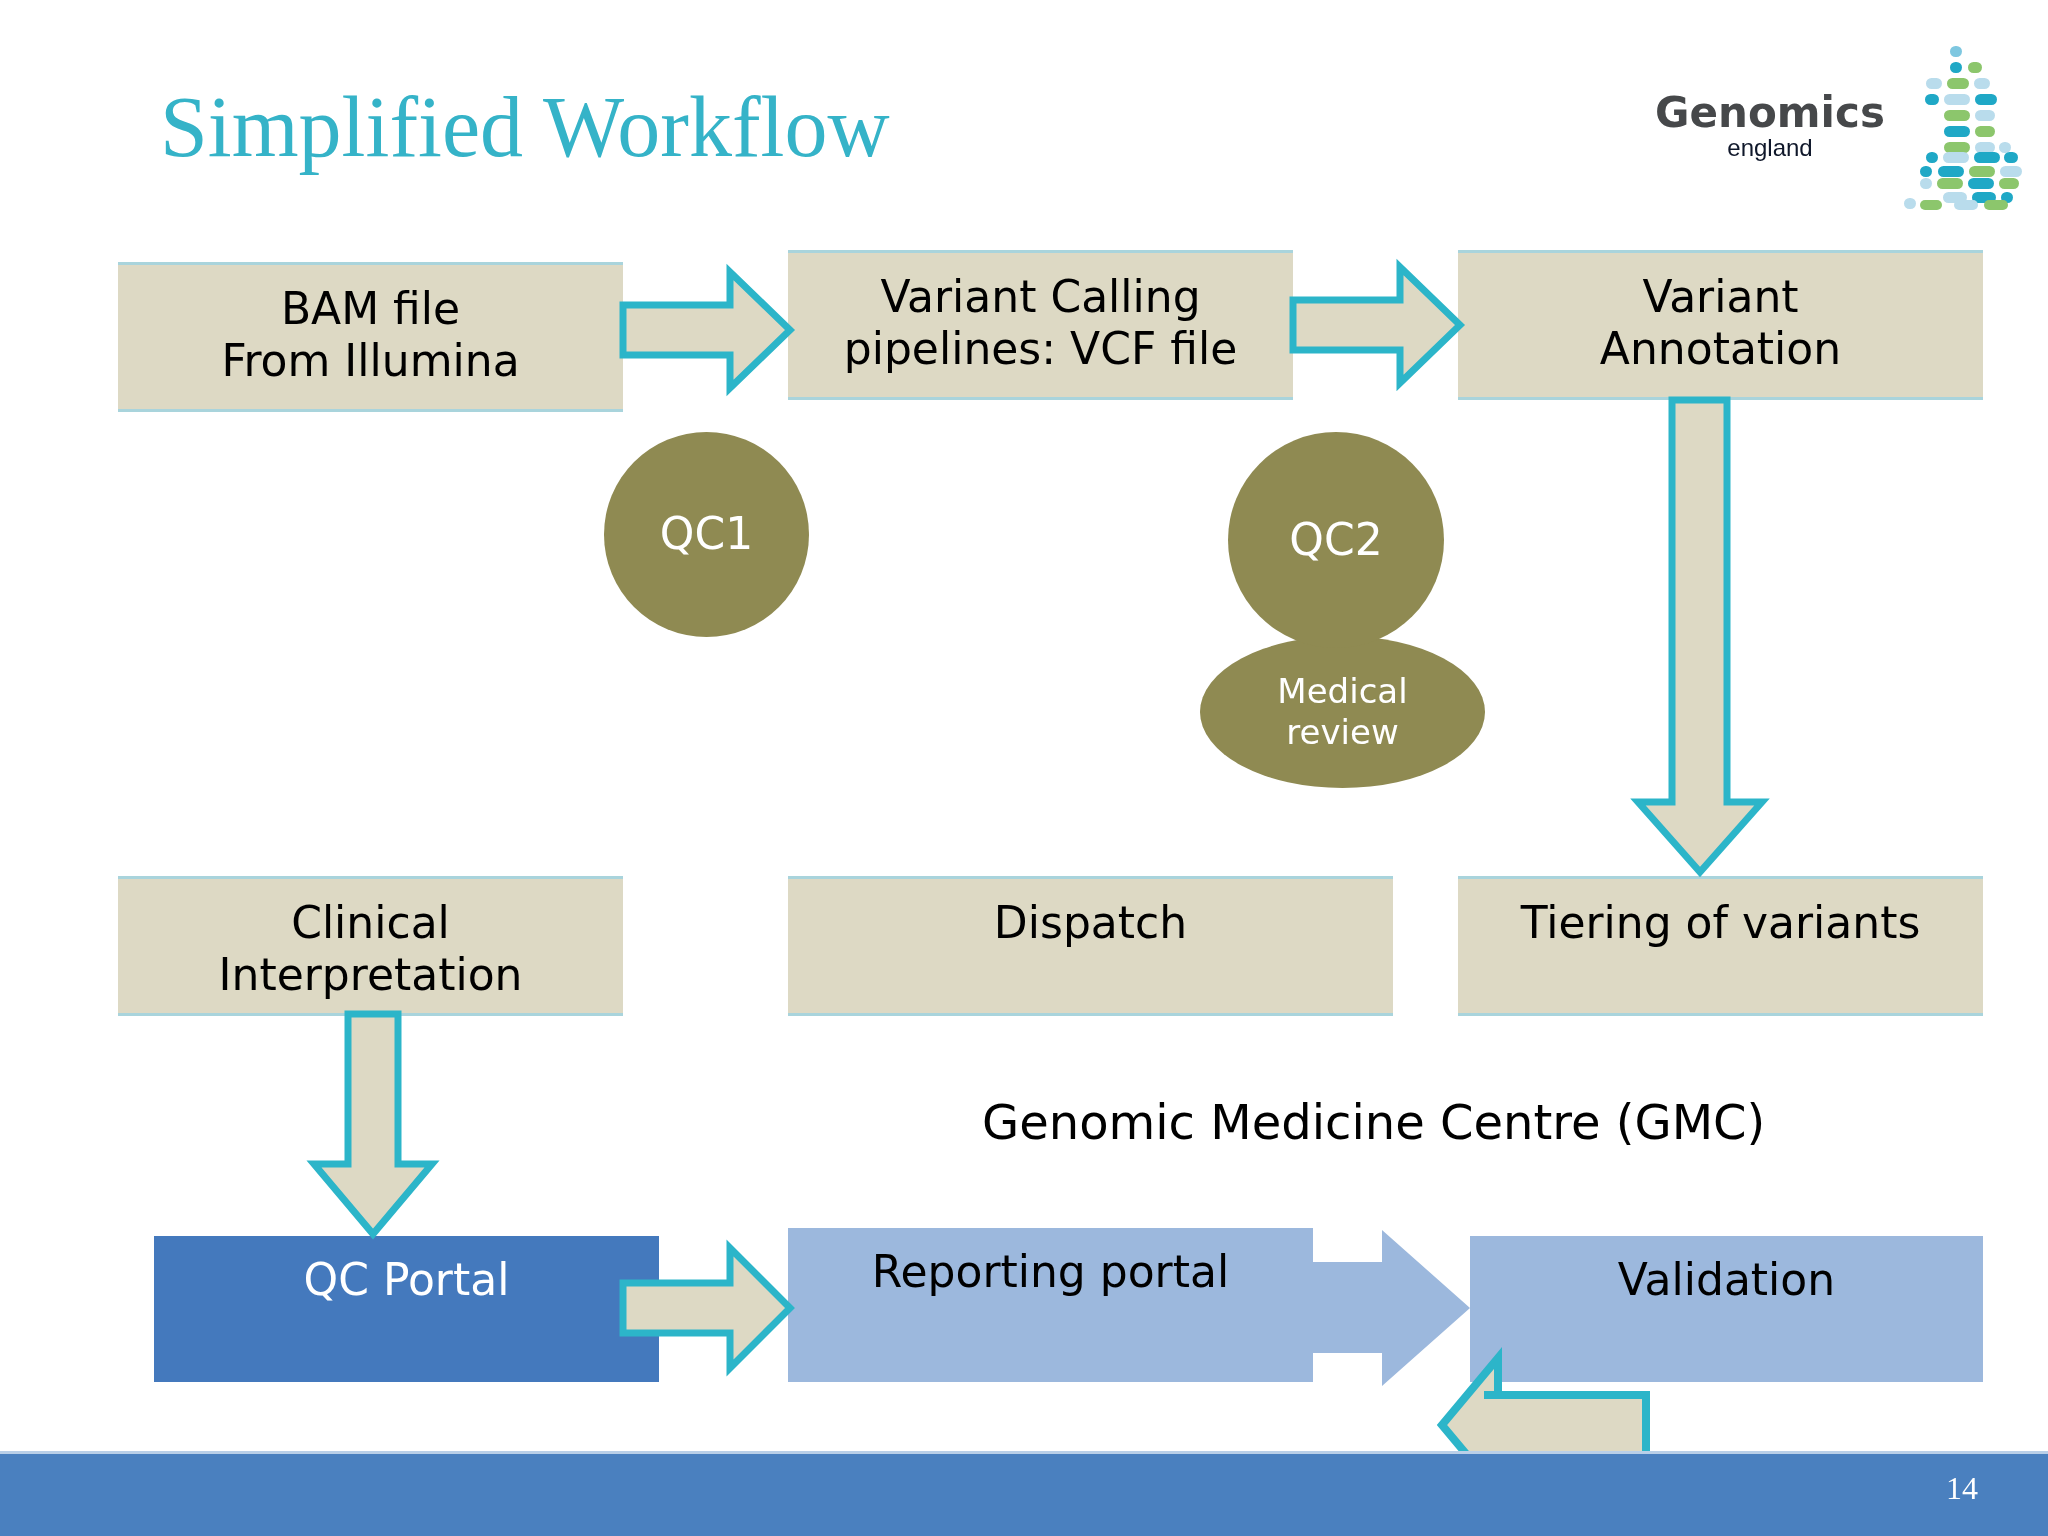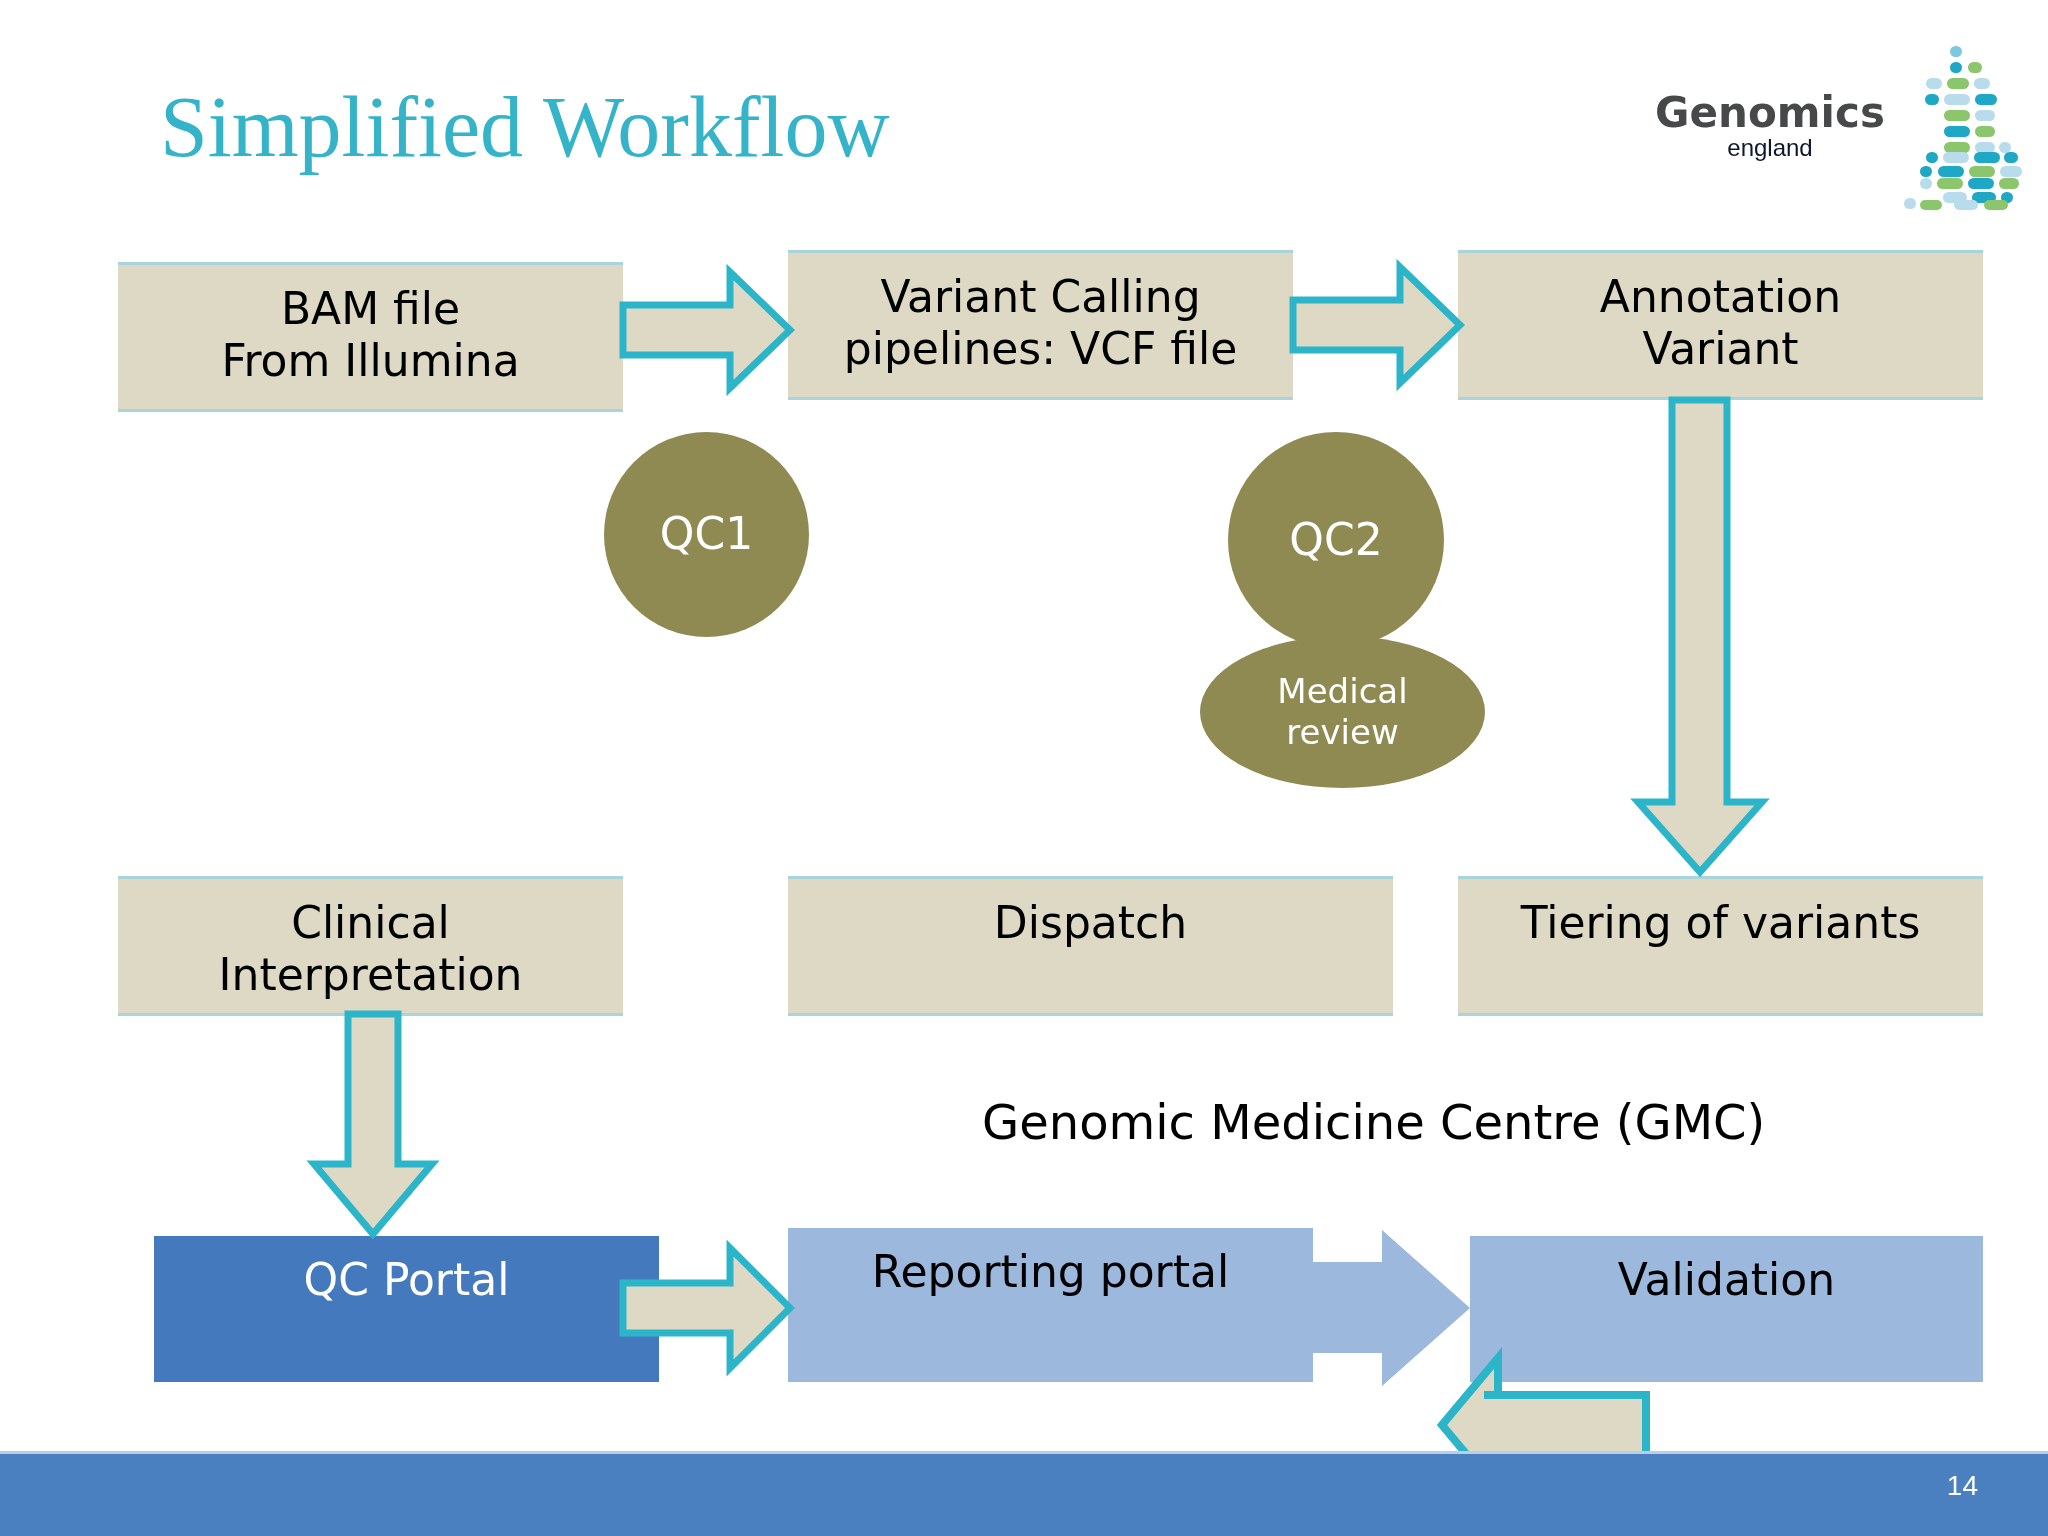"Annotation" div { order: before "Variant" -> after "Variant" }
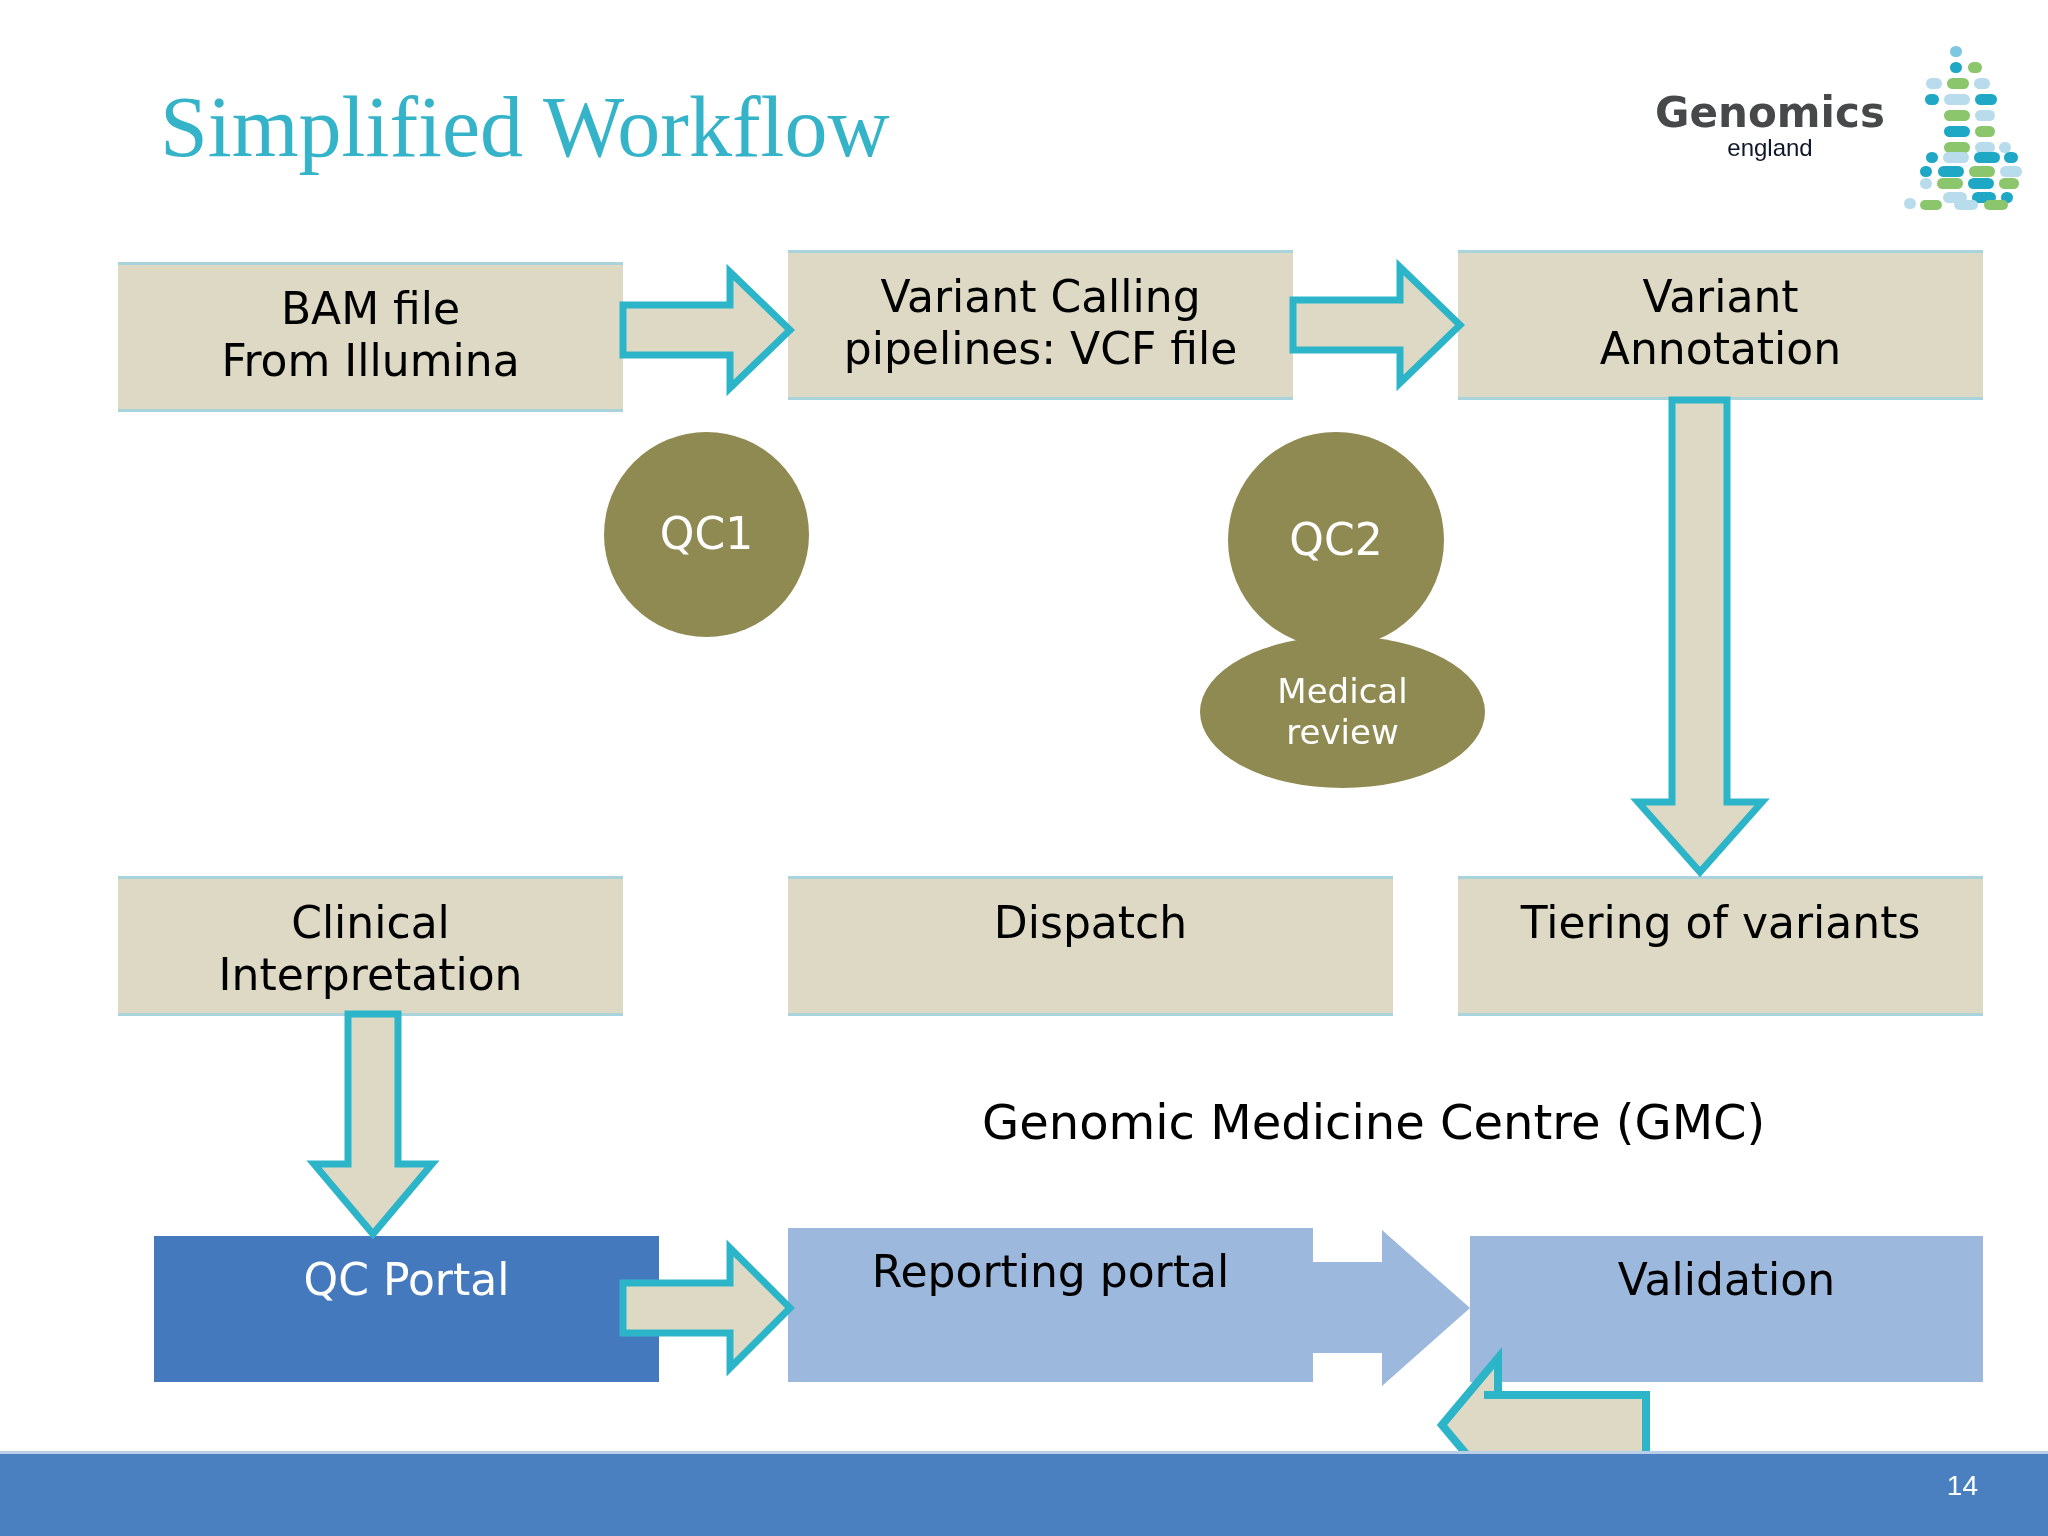"14" #page-number { font-family: Liberation Sans, sans-serif -> Liberation Serif, serif; font-size: 28px -> 32px }
